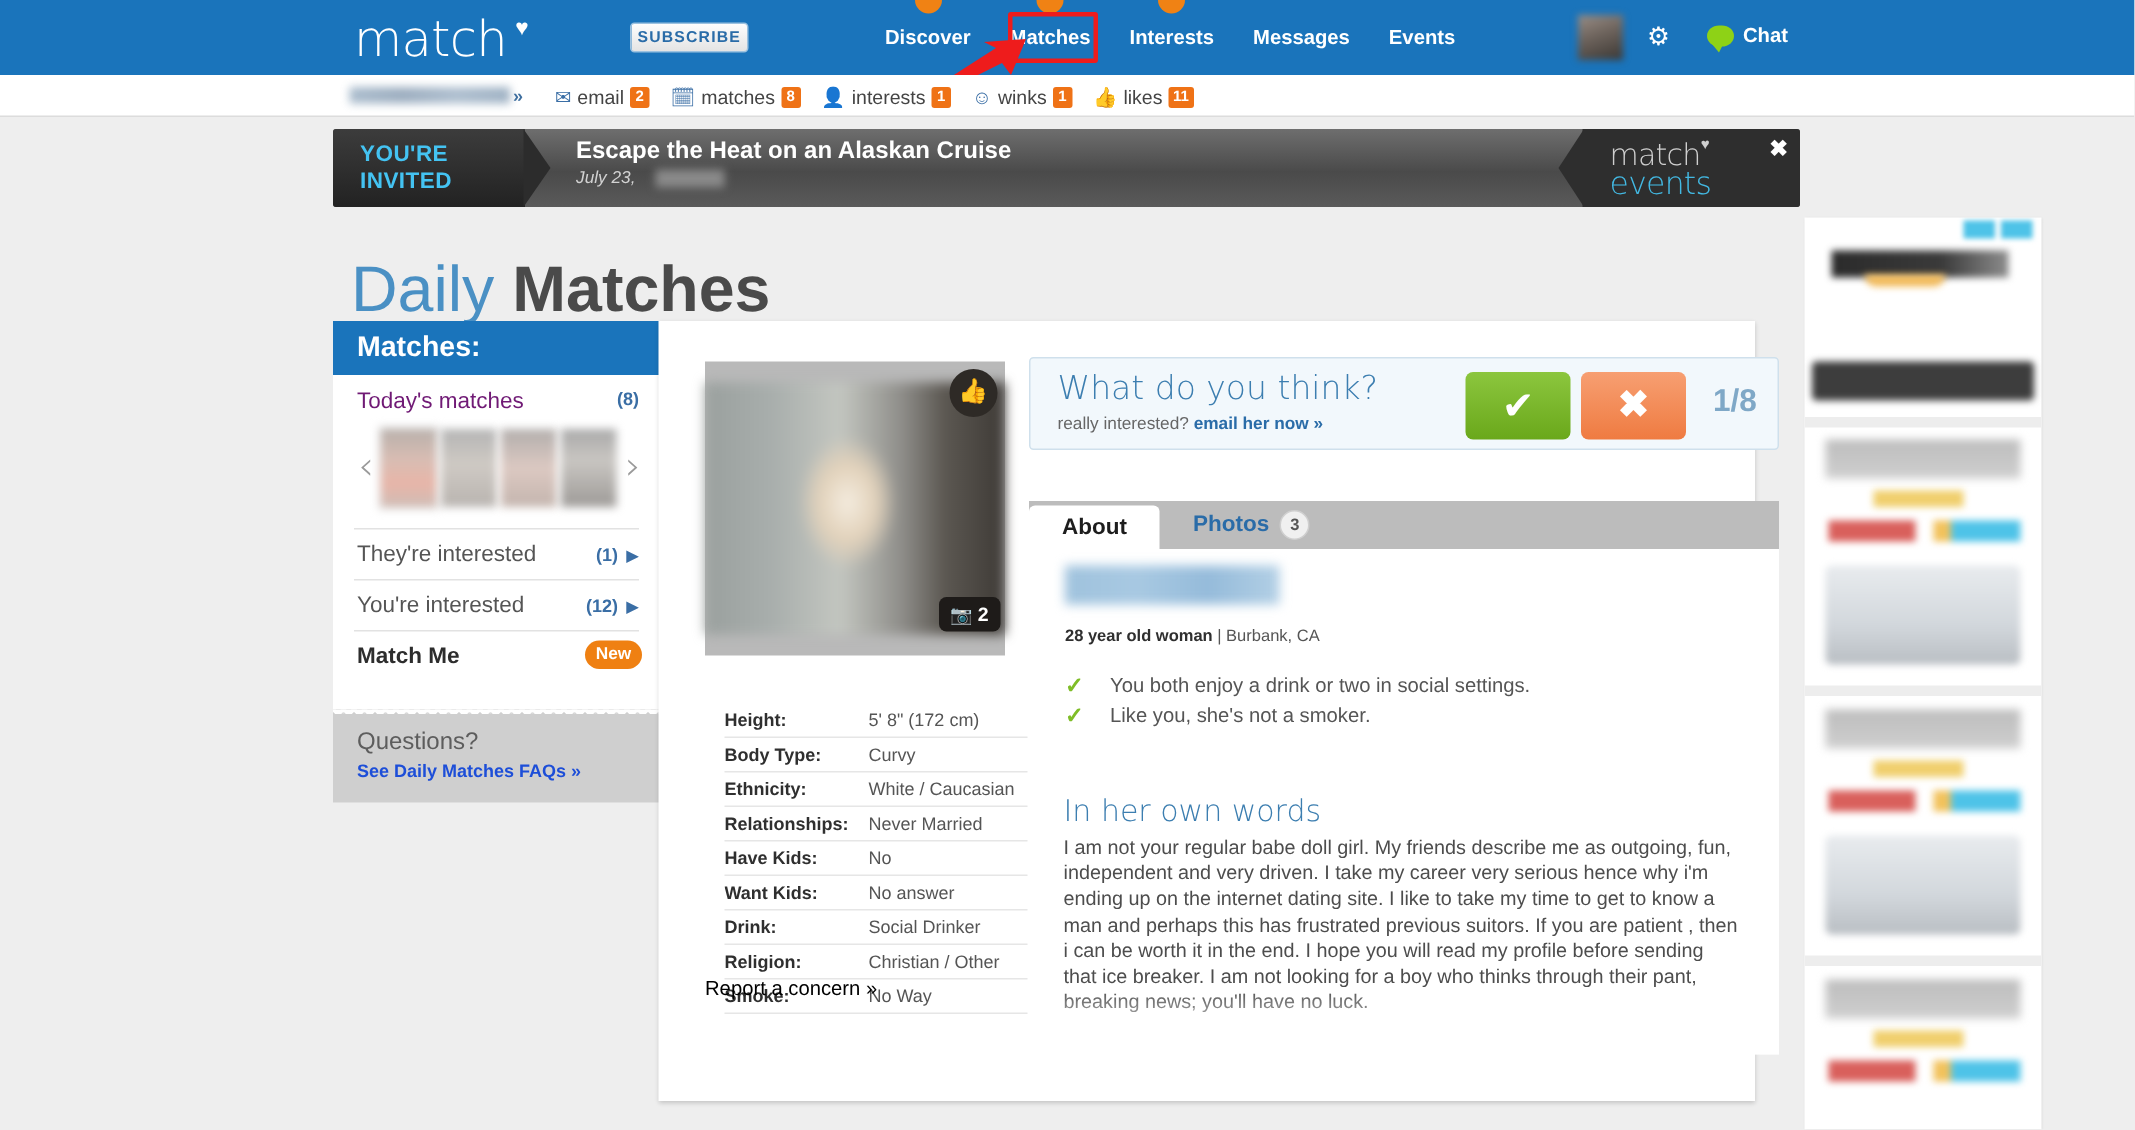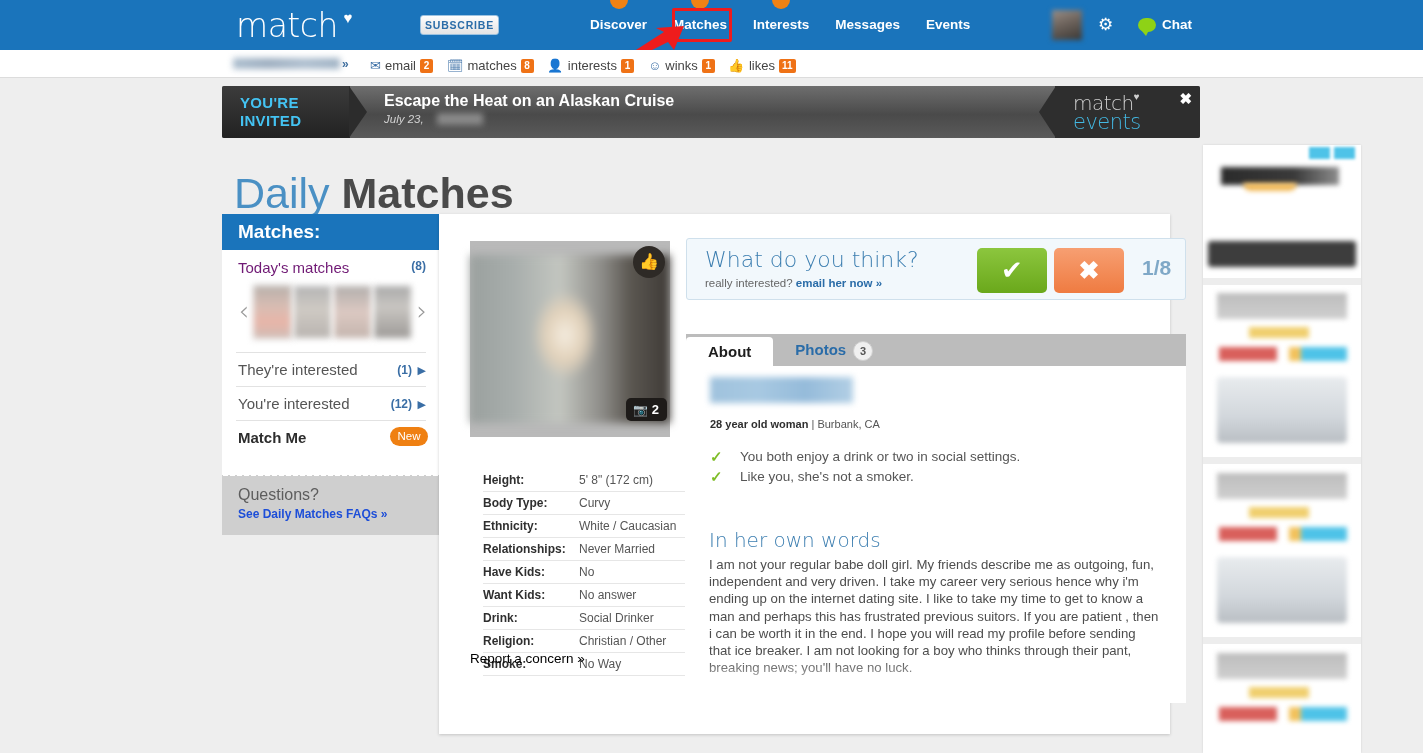"New" .sb-new-badge { font-weight: normal -> bold }
